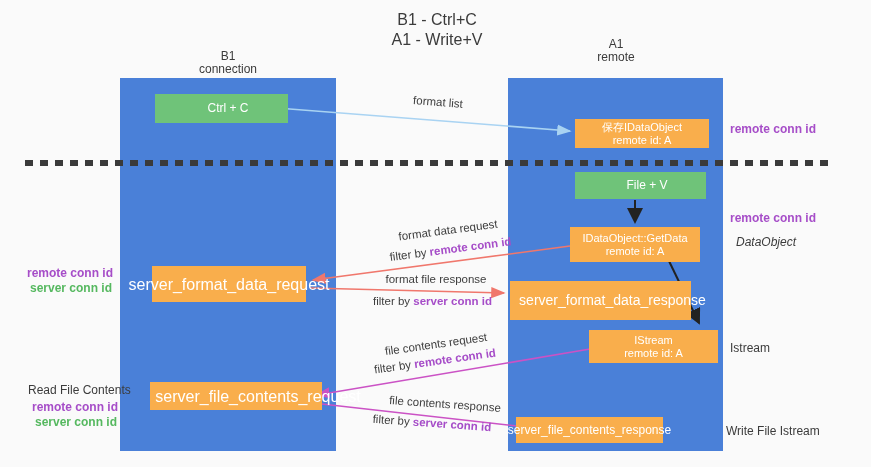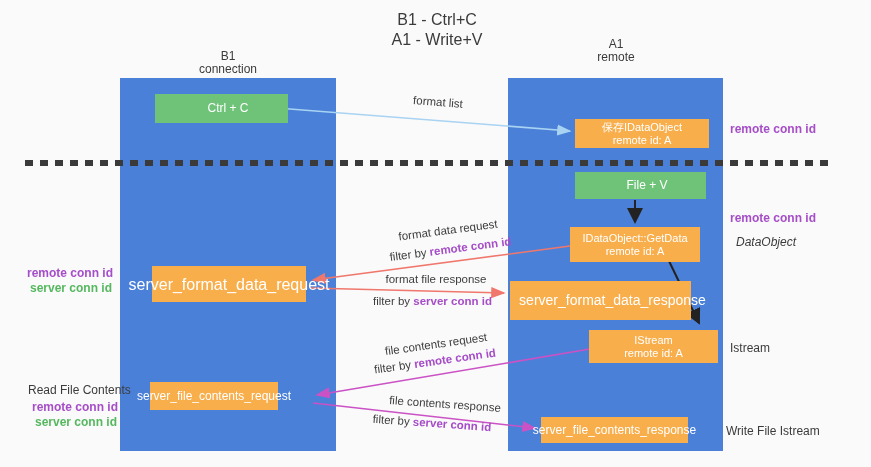"server_file_contents_request" div.abs { font-size: 12px -> 16px; padding-left: none -> 44px }
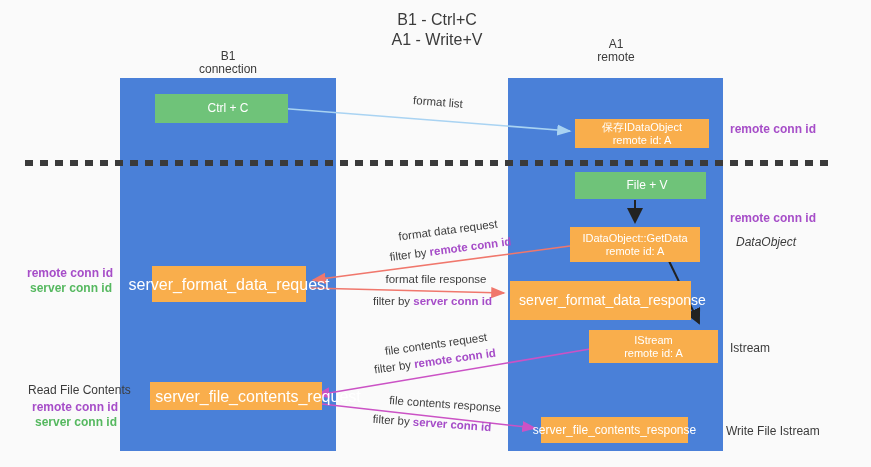"server_file_contents_response" div.abs { left: 541px -> 516px }
